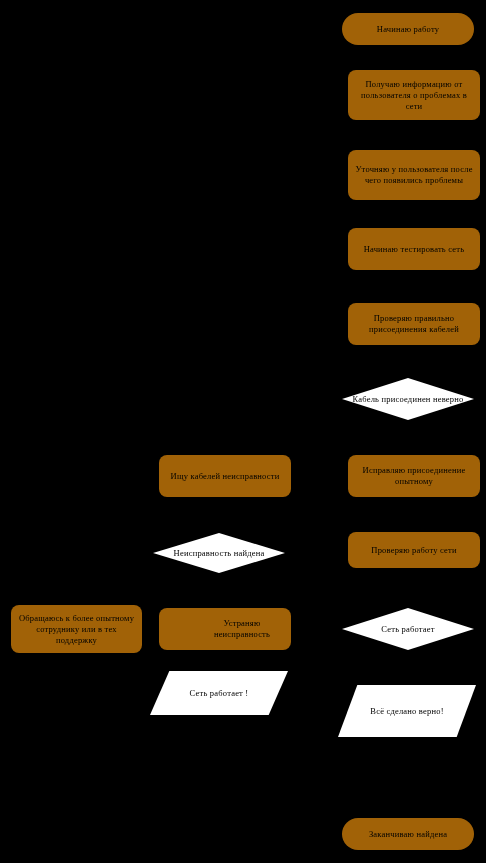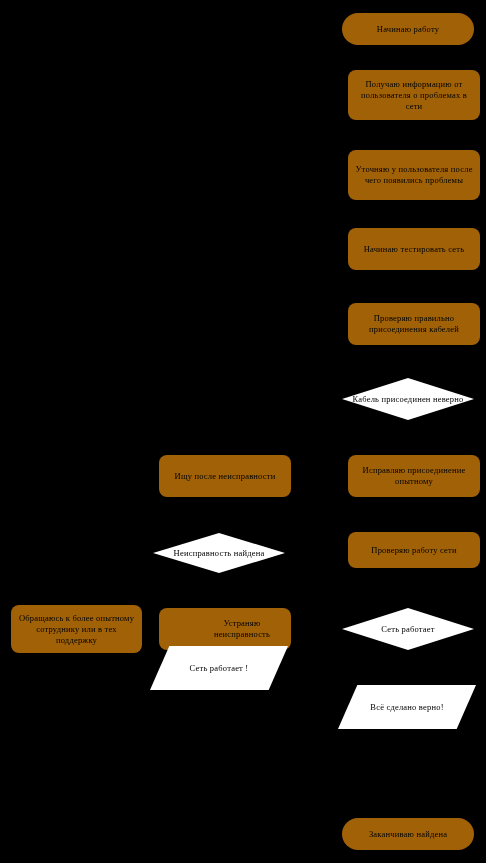"Ищу после неисправности" span.label { text: после -> кабелей }
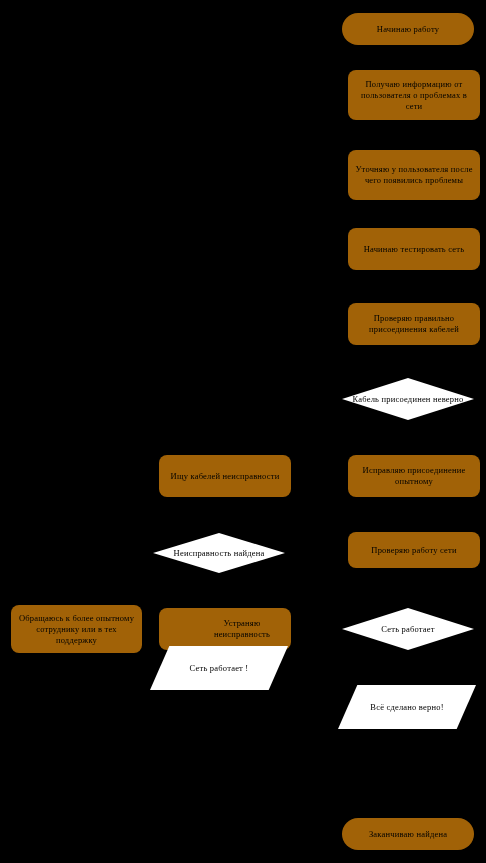"Сеть работает !" div.node { top: 646px -> 671px }
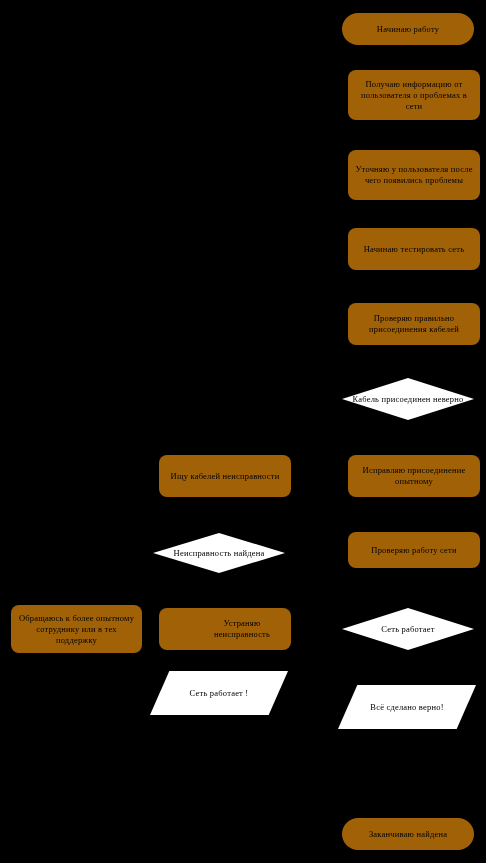"Всё сделано верно!" div.node { height: 44px -> 52px }
